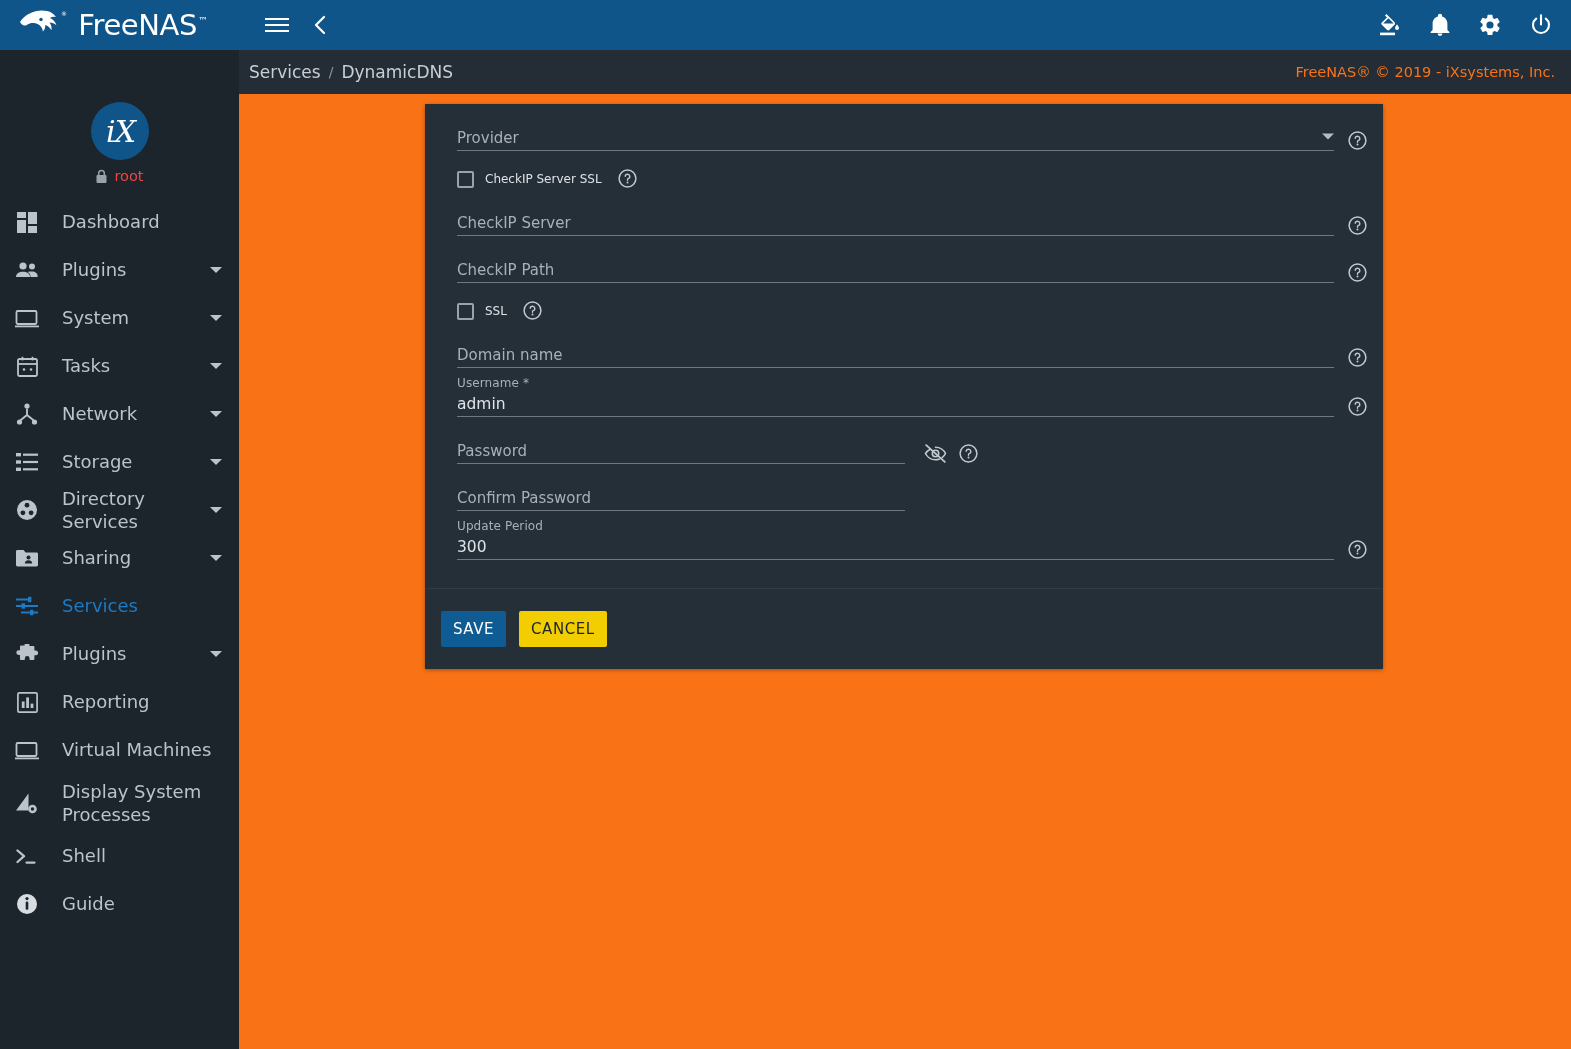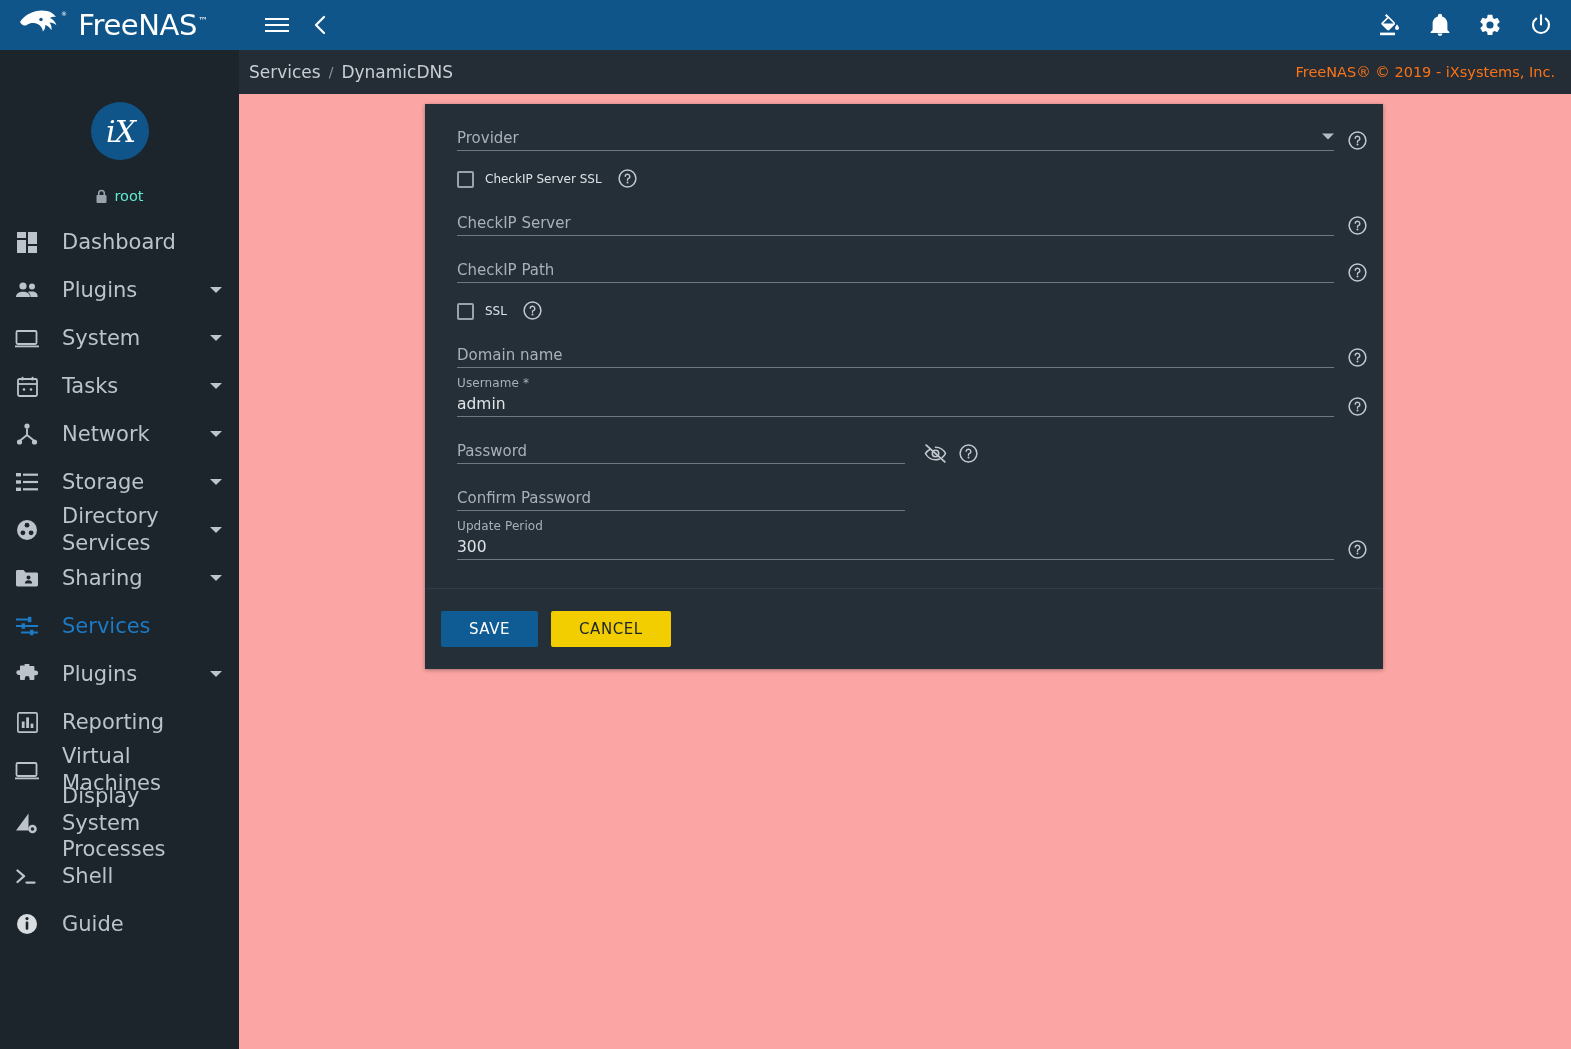"Provider" .main { background: #fca5a5 -> #f97316 }
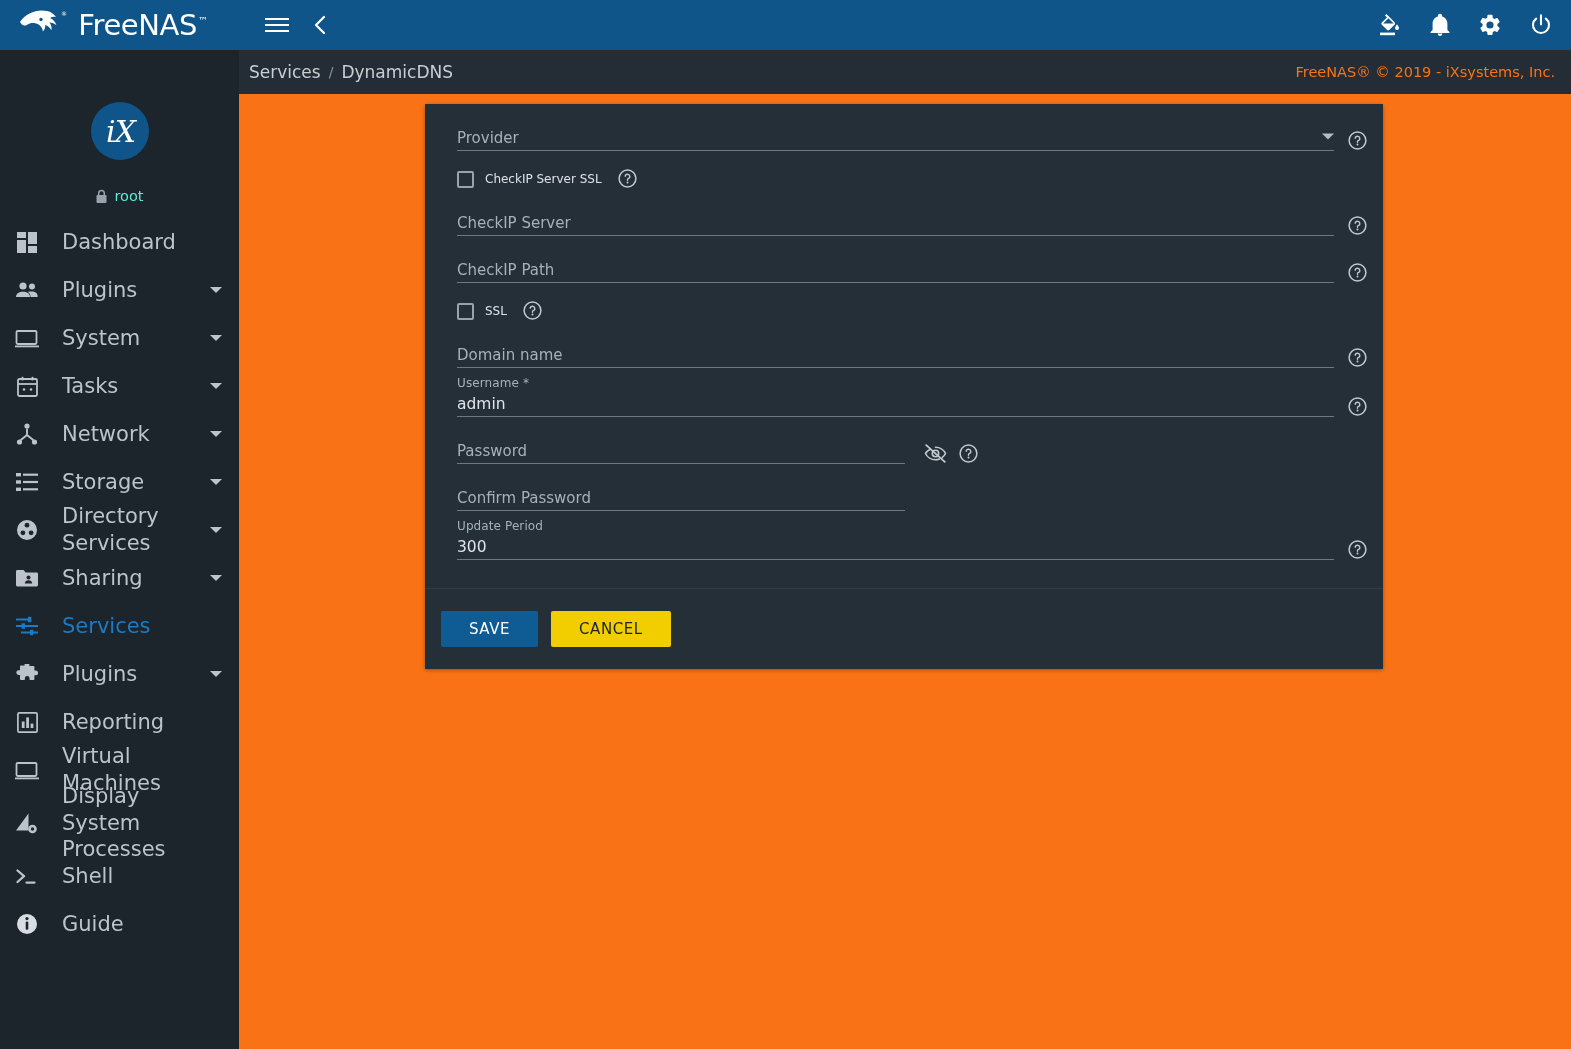"root" .ix-user { color: #5eead4 -> #ef4444; margin-top: 28px -> 8px }
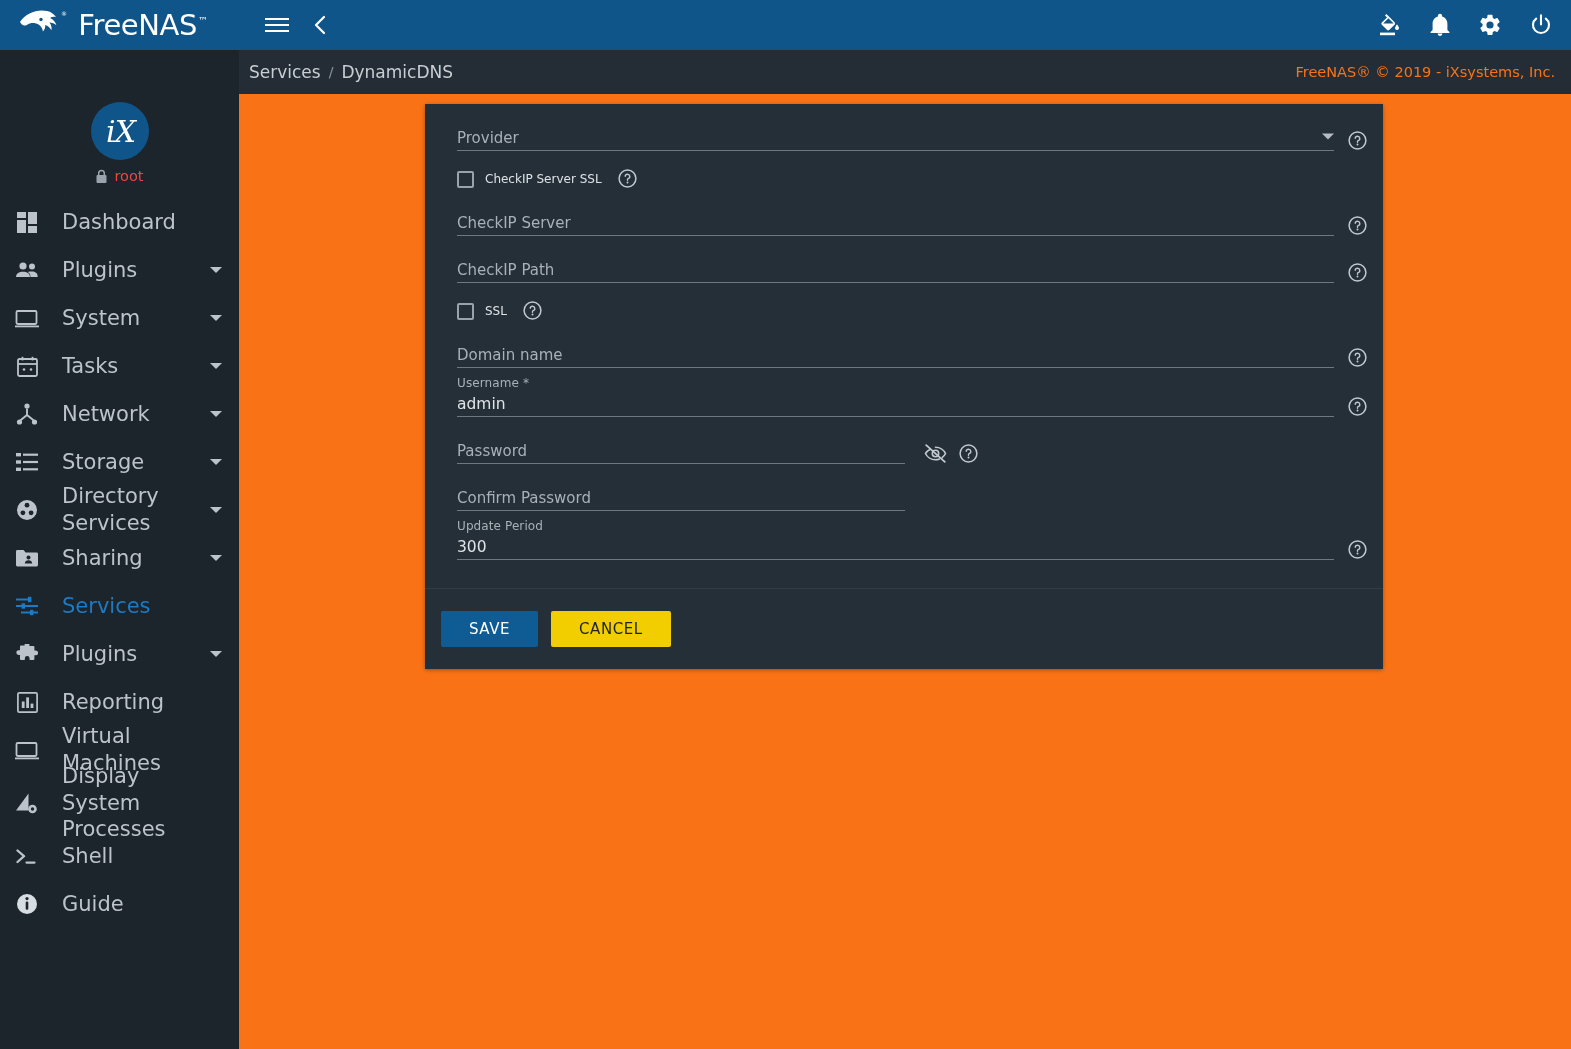"Dashboard" .nav-label { font-size: 21px -> 18px }
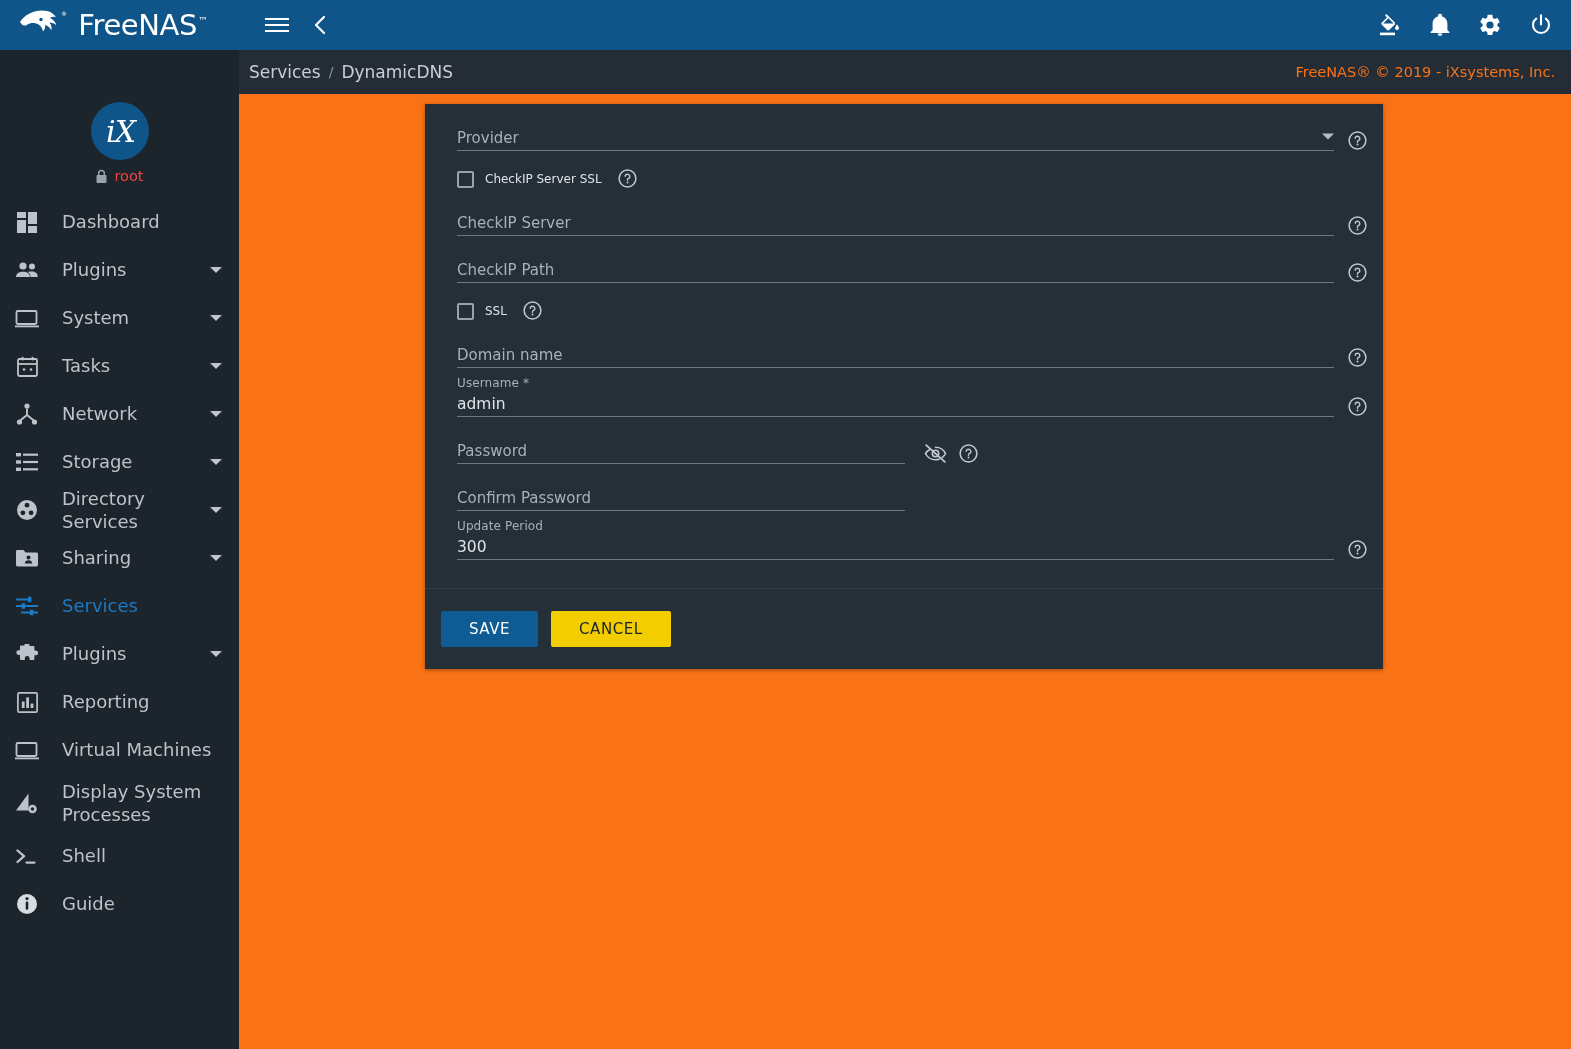"SAVE" .btn { padding: 0 28px -> 0 12px }
